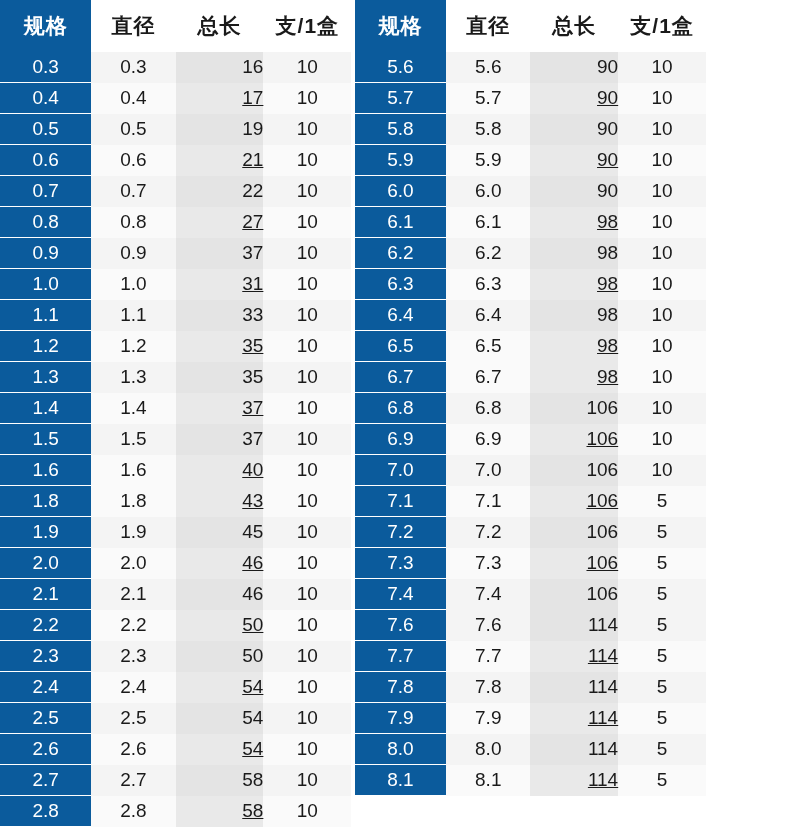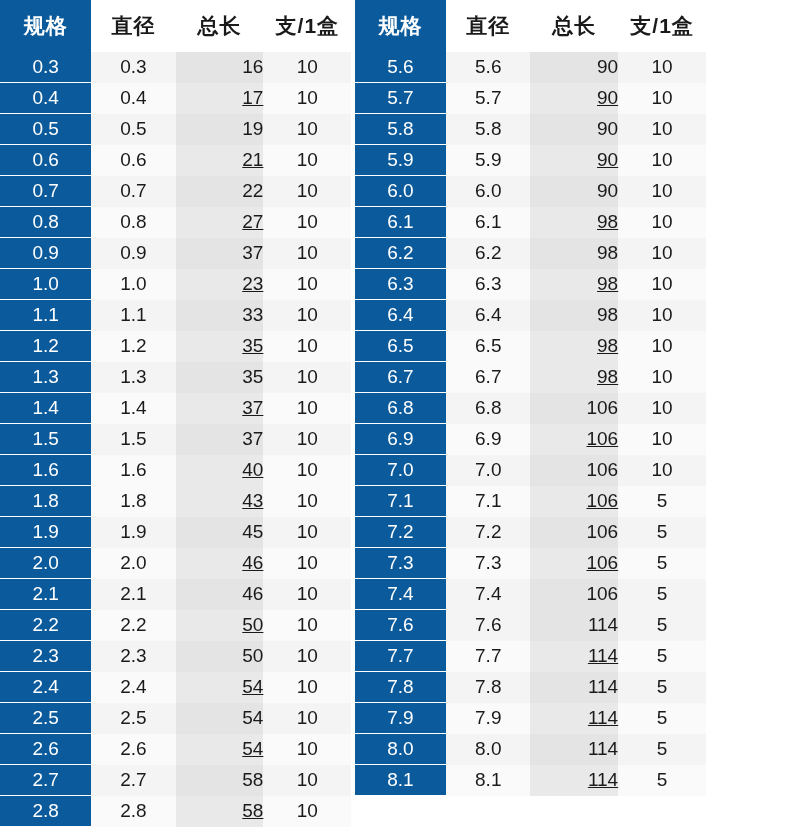"23" td.c2 { text: 23 -> 31 }
